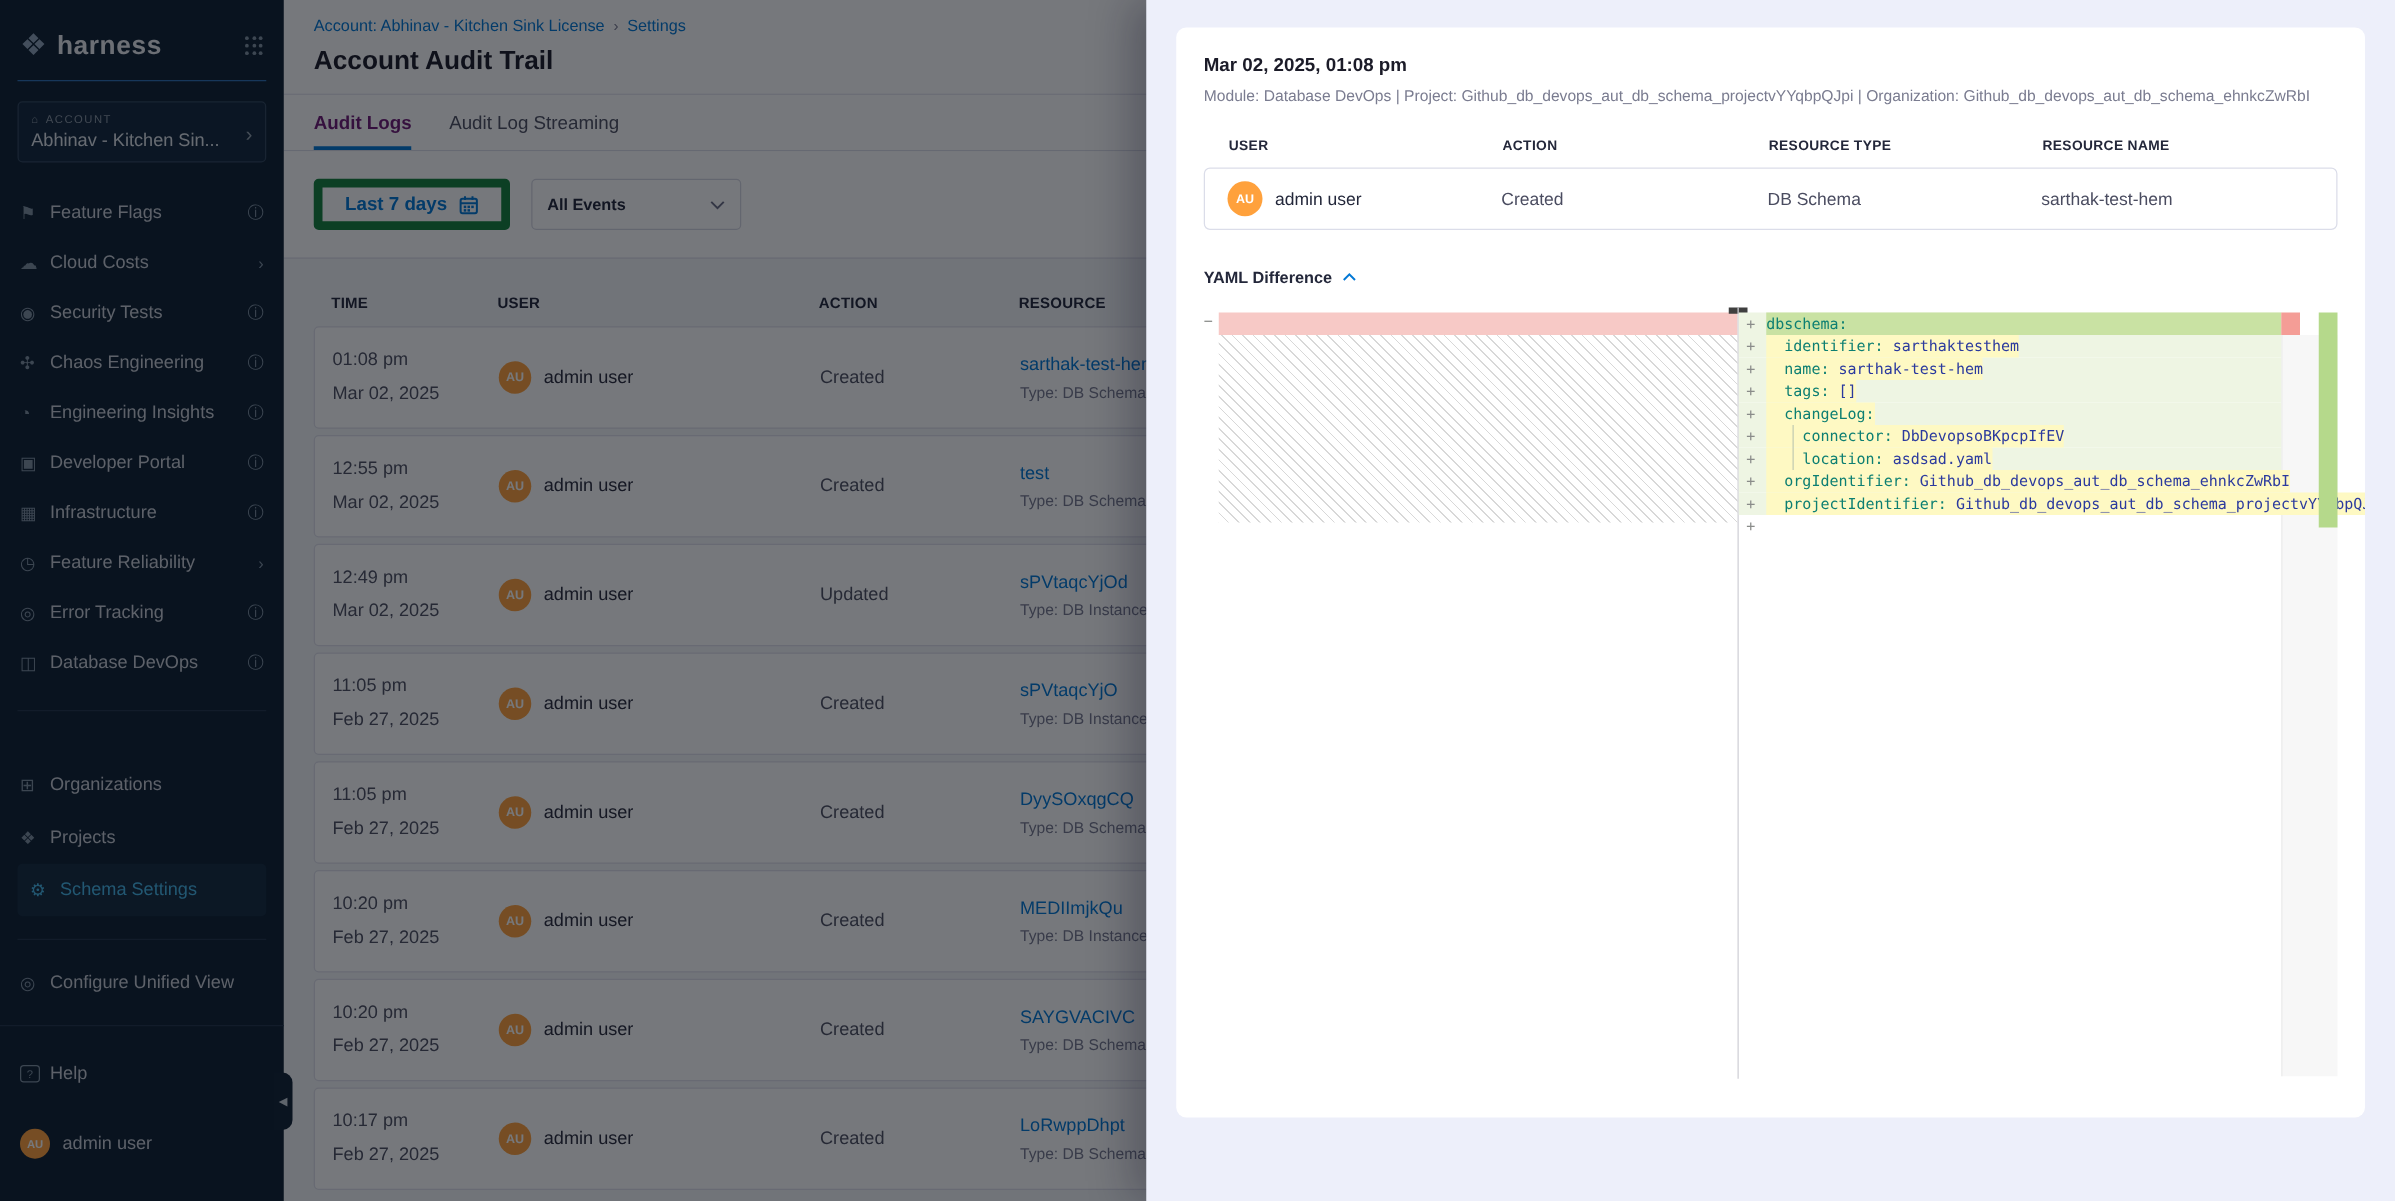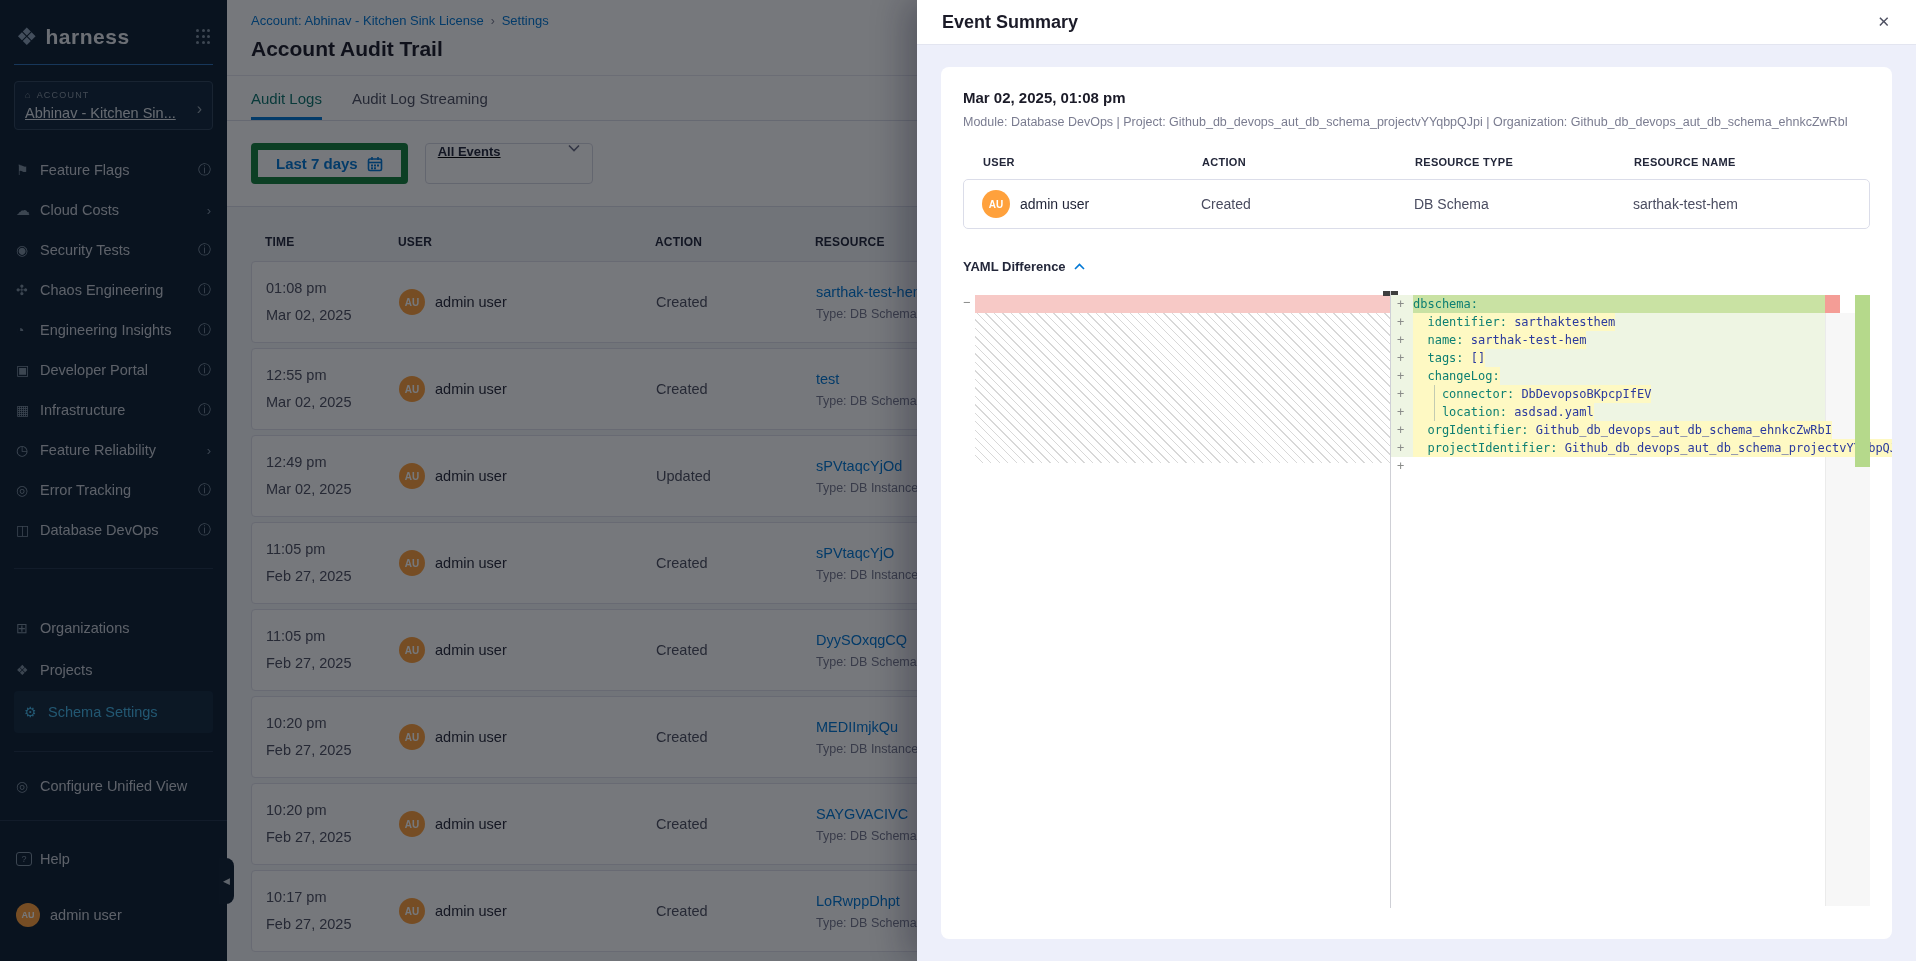"Event Summary" div.drawer-head { html: <div> <span>Event Summary</span> <span>✕</span> </div> -> none }
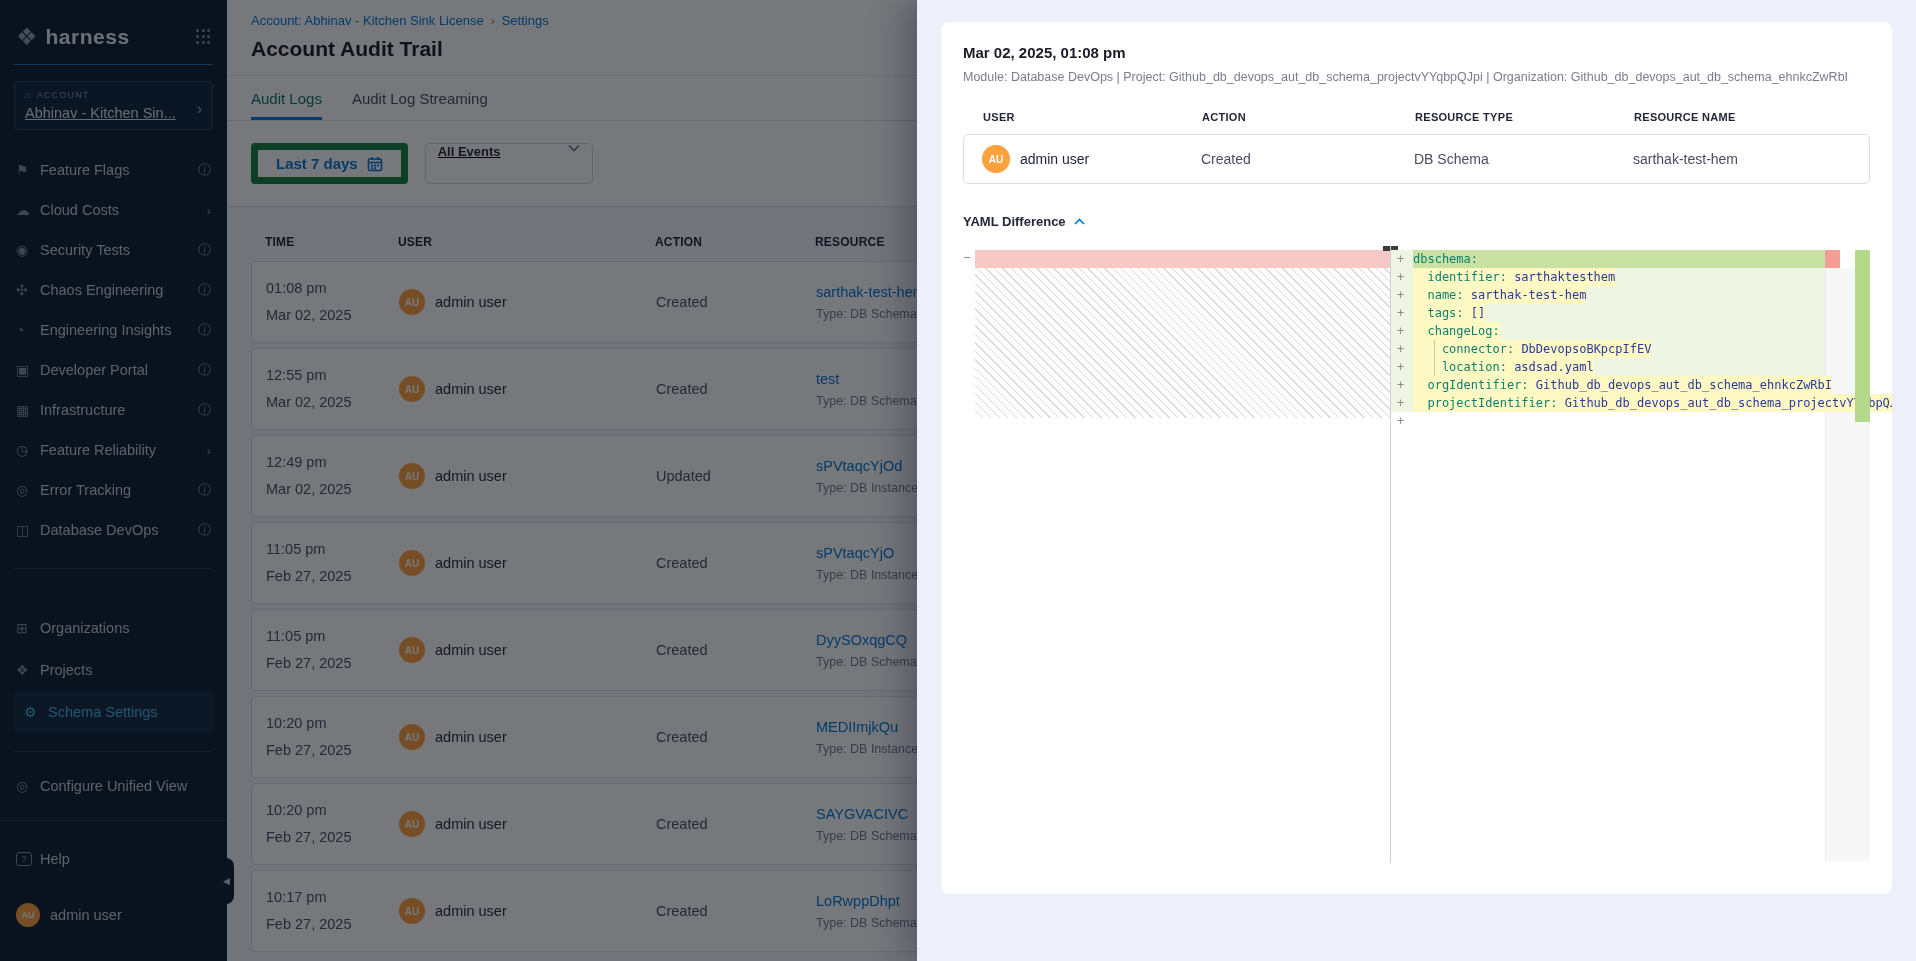"Audit Logs" .tab.active { color: #0f766e -> #701a75; font-weight: 400 -> 700 }
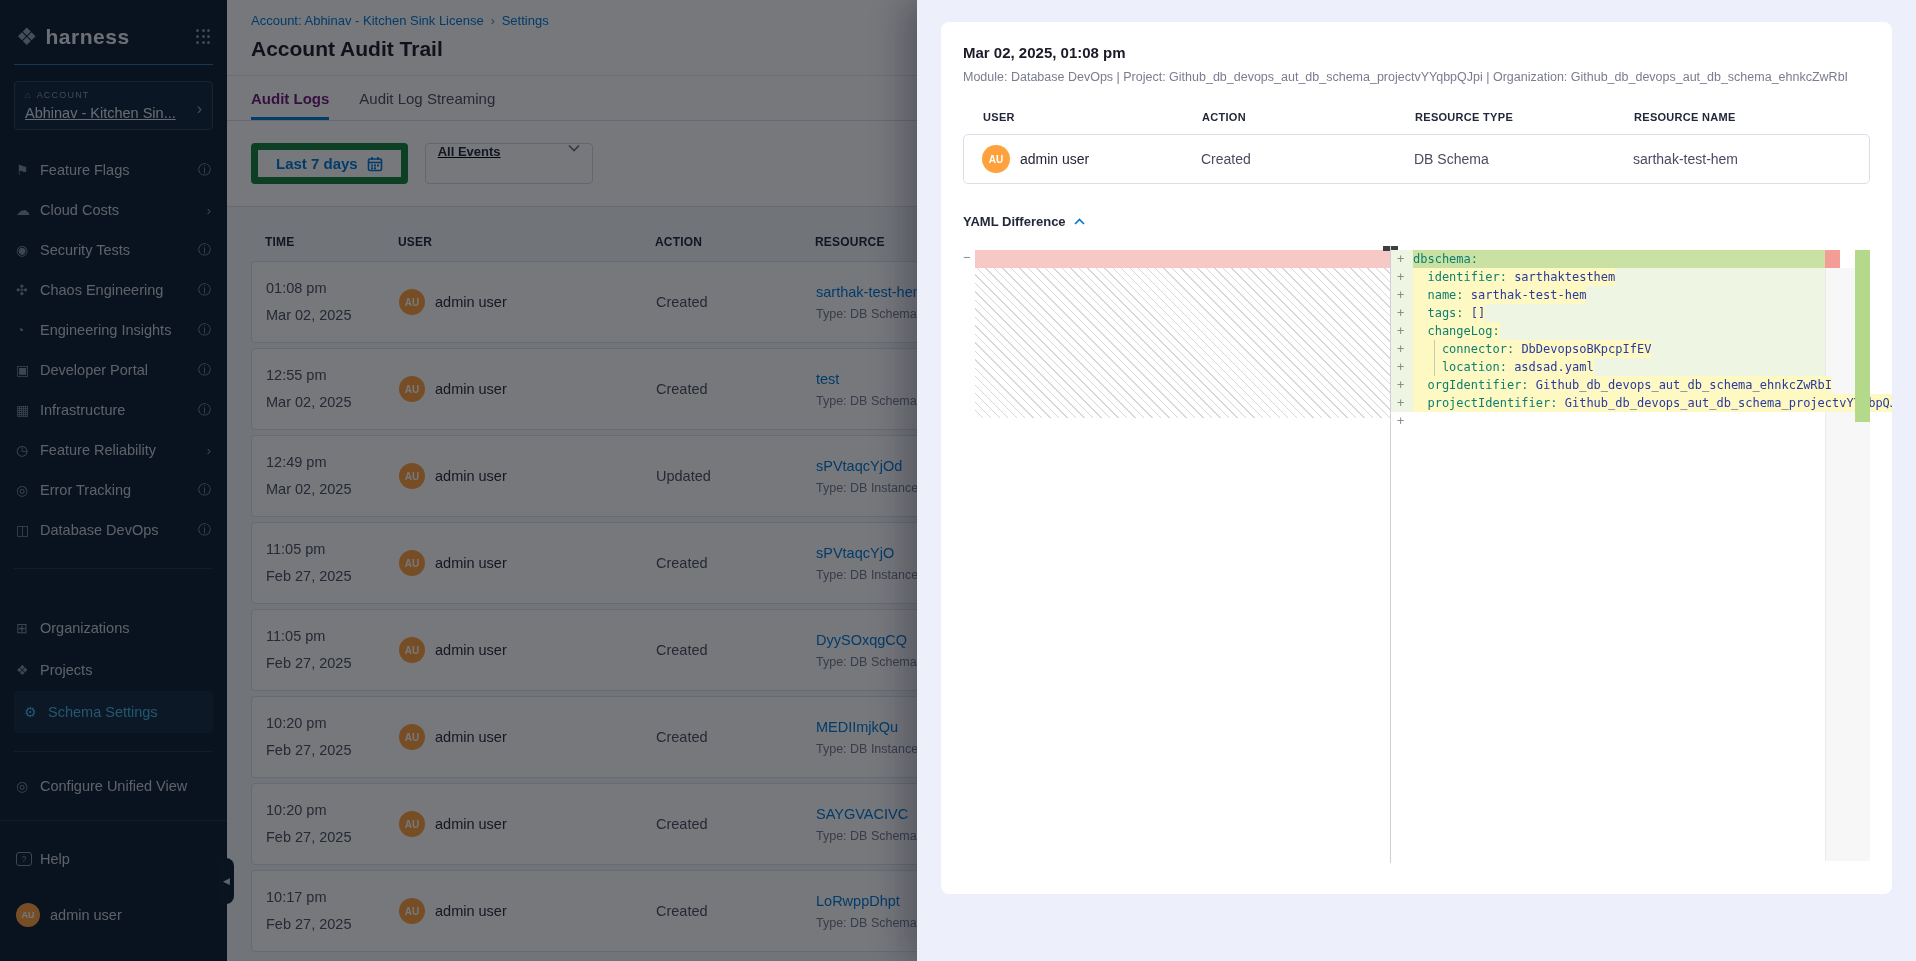"Abhinav - Kitchen Sin..." .account-name { text-decoration: underline -> none }
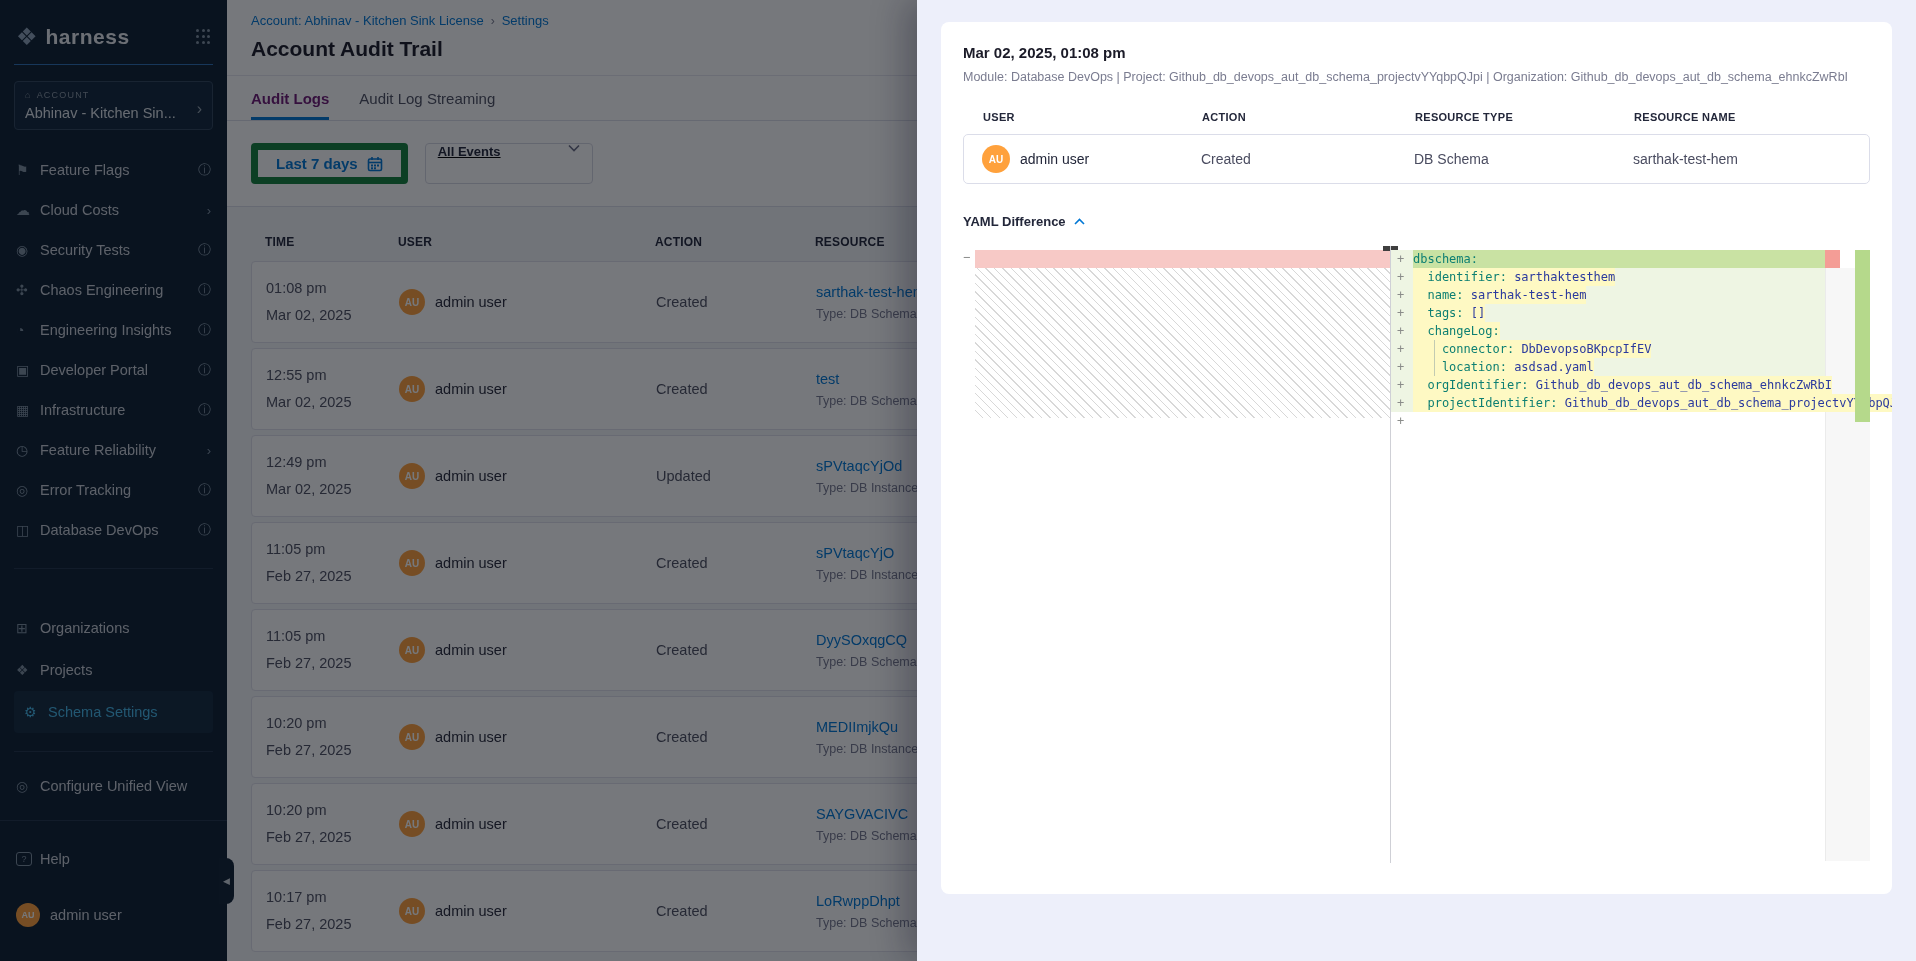"All Events" .evt-select { align-items: none -> center; text-decoration: underline -> none }
